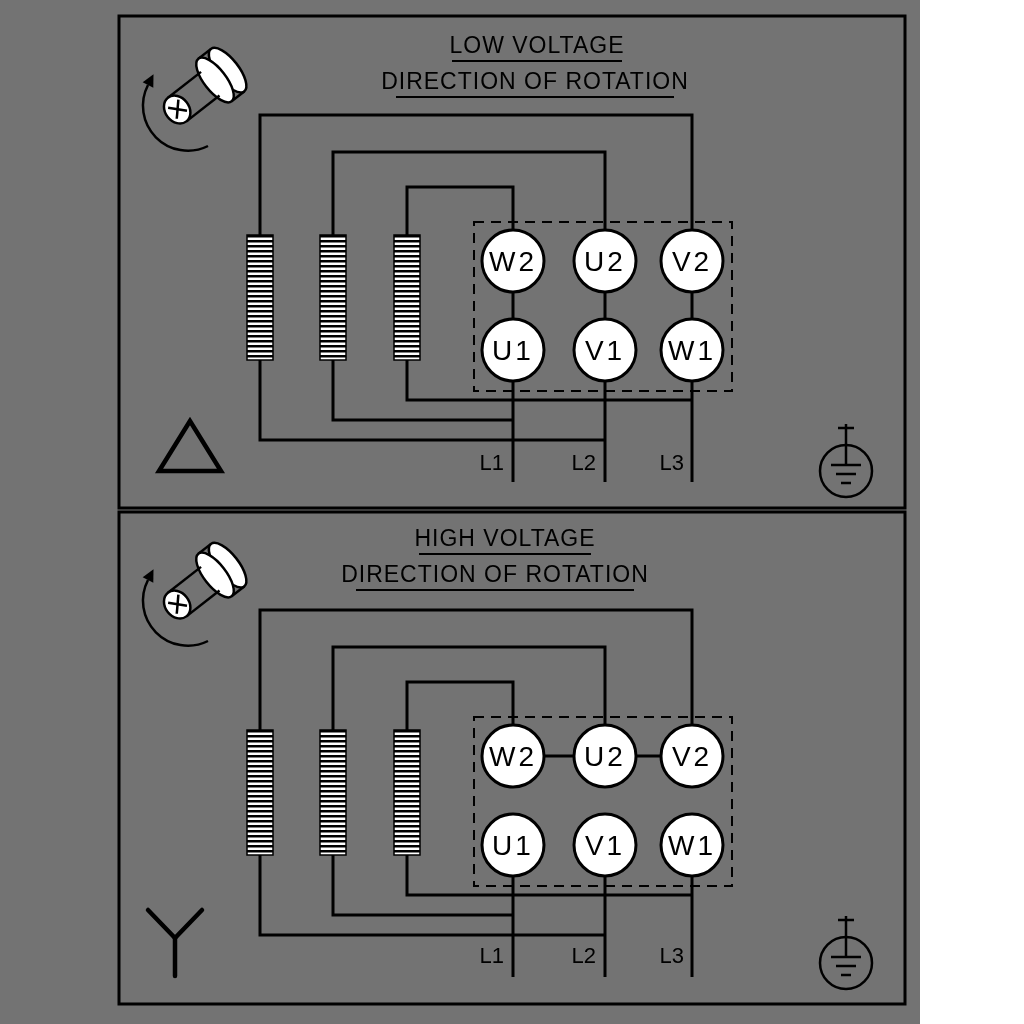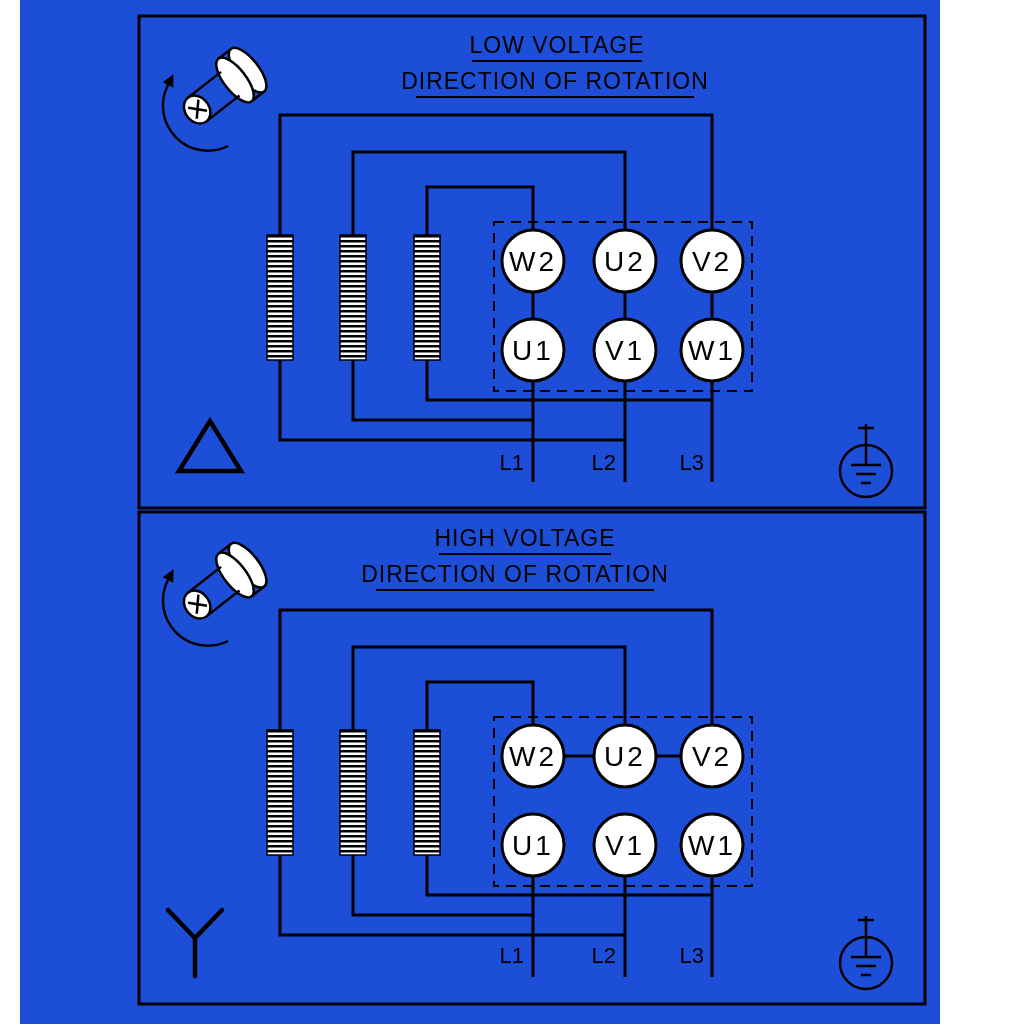"LOW VOLTAGE" .stage { background: #1d4ed8 -> #737373; margin-left: 20px -> none }
